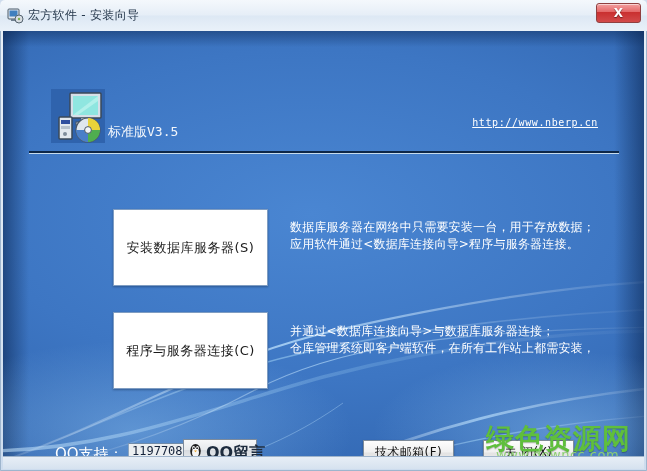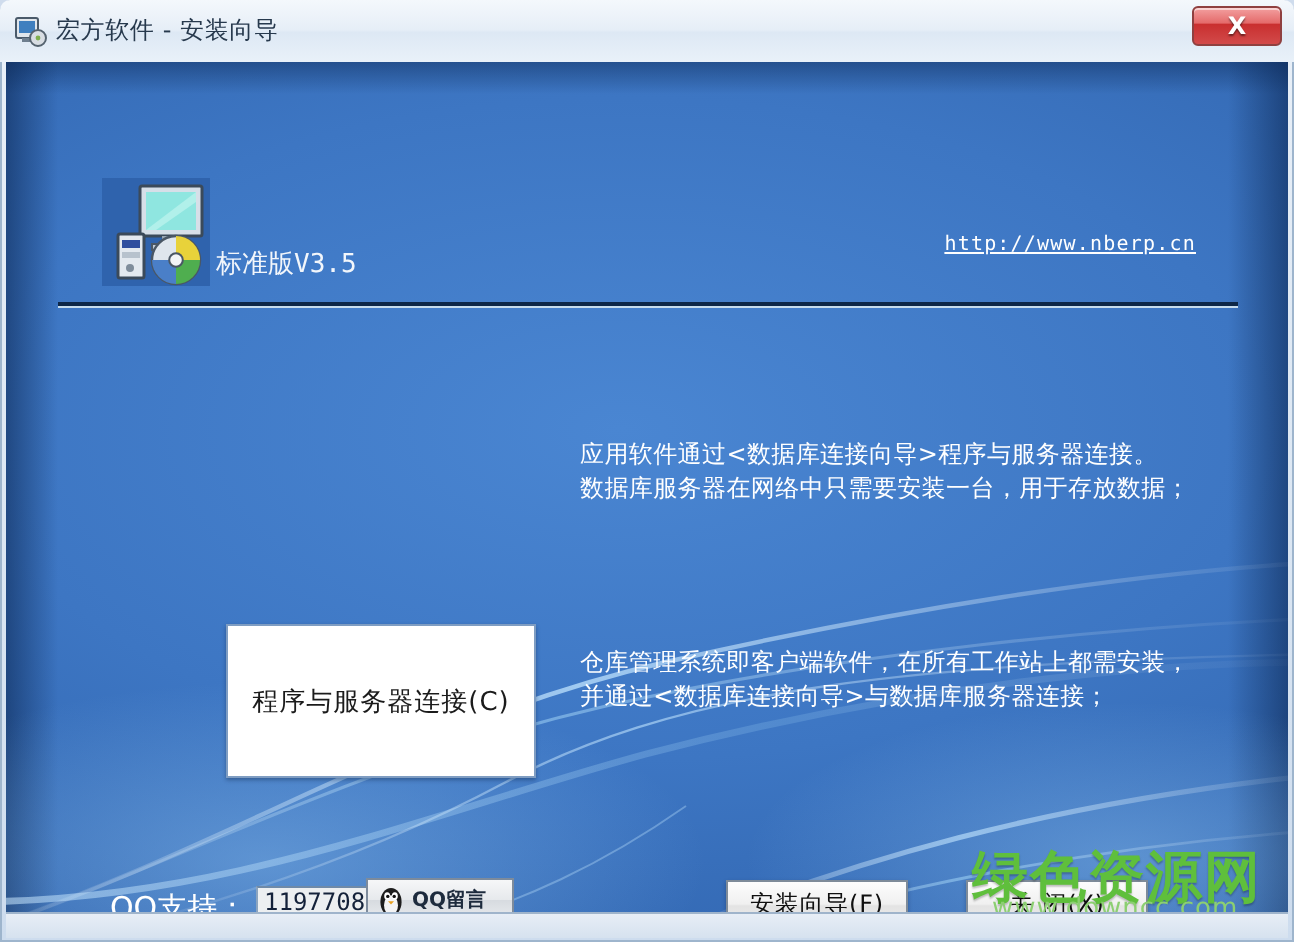"安装数据库服务器(S)" div.big-btn { html: none -> <div> <span>安装数据库服务器(S)</span> </div> }
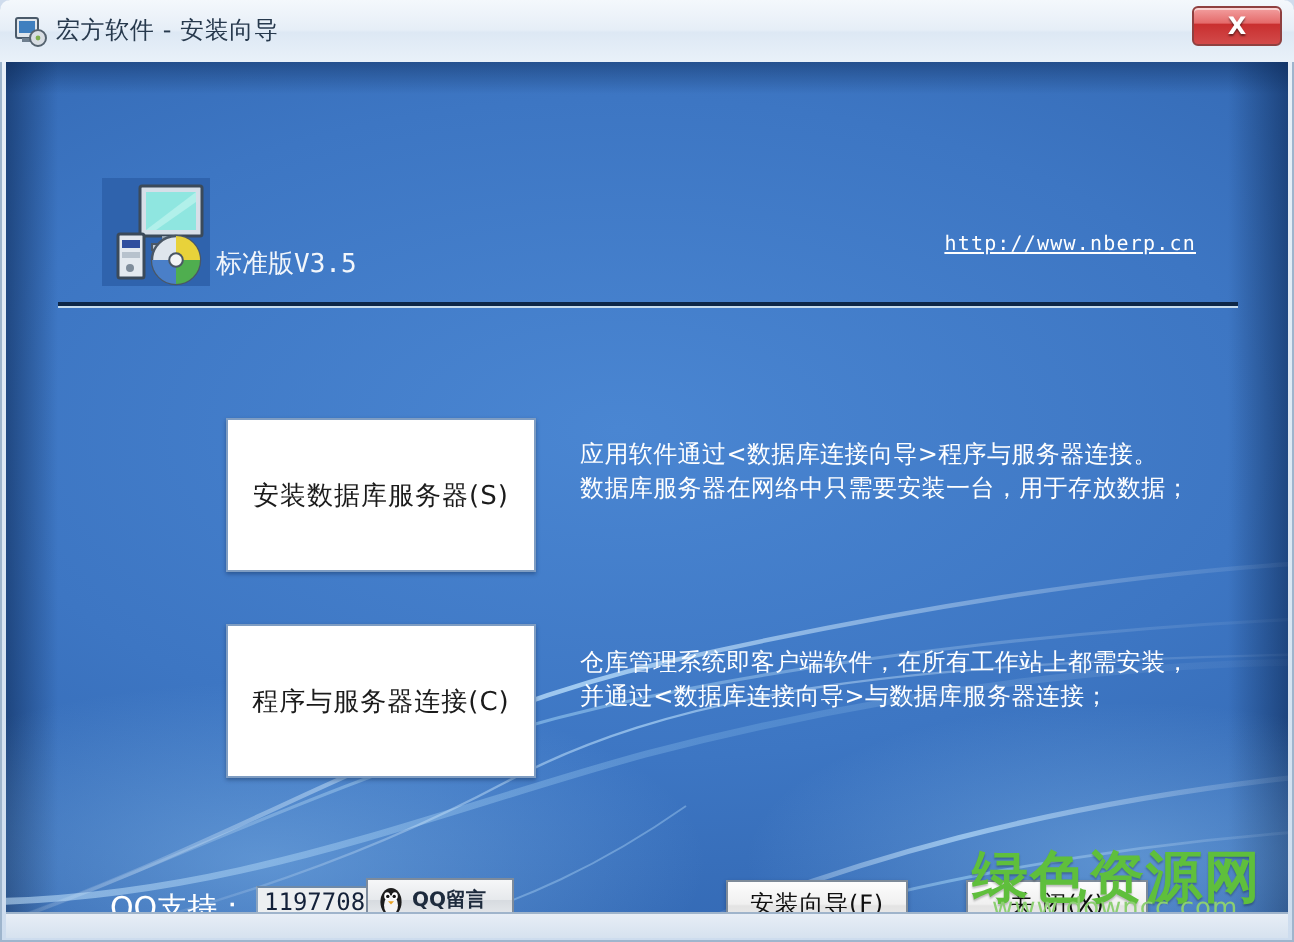"应用软件通过<数据库连接向导>程序与服务器连接。" div { order: before "数据库服务器在网络中只需要安装一台，用于存放数据；" -> after "数据库服务器在网络中只需要安装一台，用于存放数据；" }
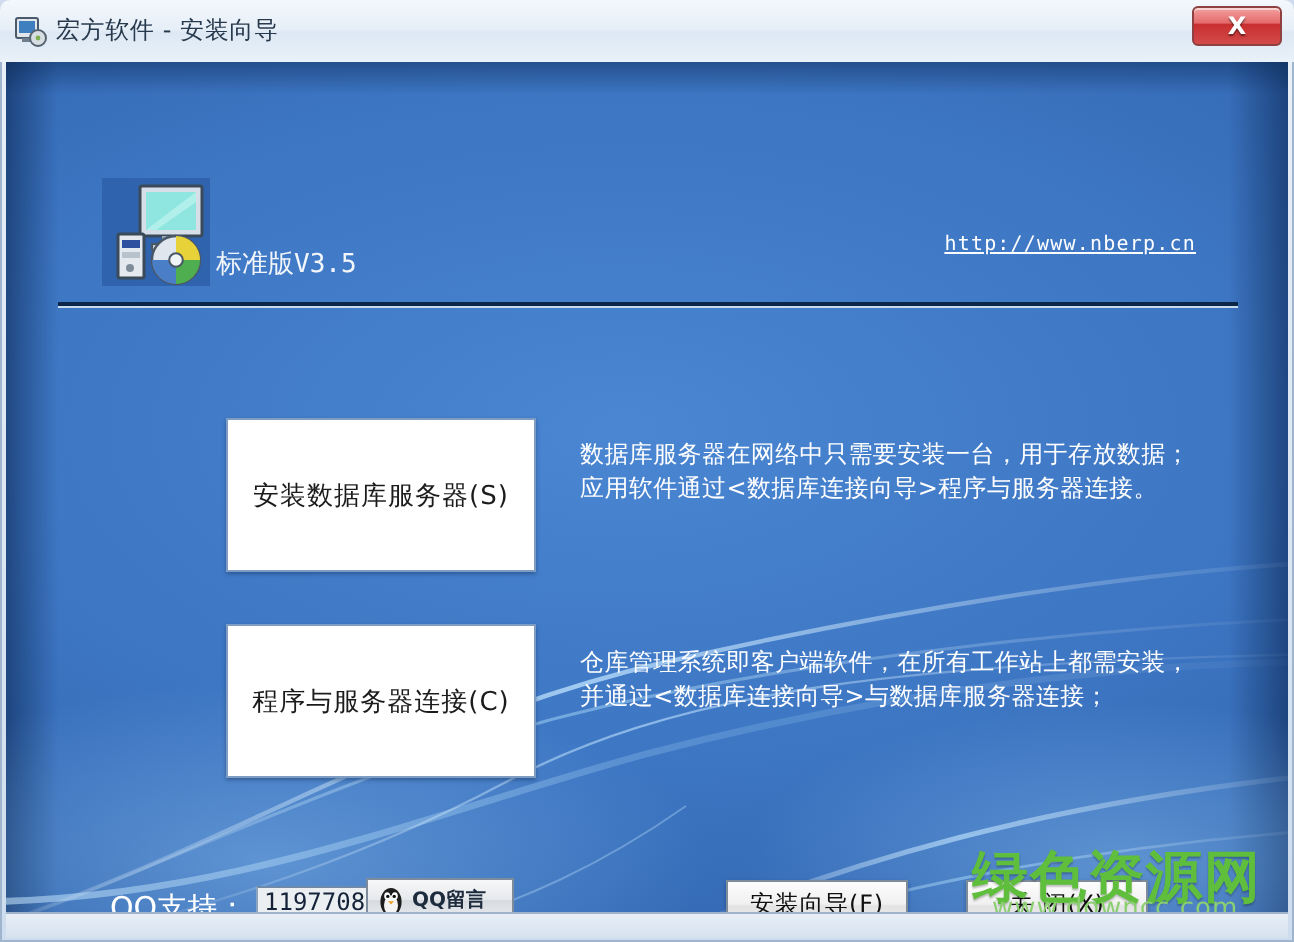"仓库管理系统即客户端软件，在所有工作站上都需安装，" div { order: before "并通过<数据库连接向导>与数据库服务器连接；" -> after "并通过<数据库连接向导>与数据库服务器连接；" }
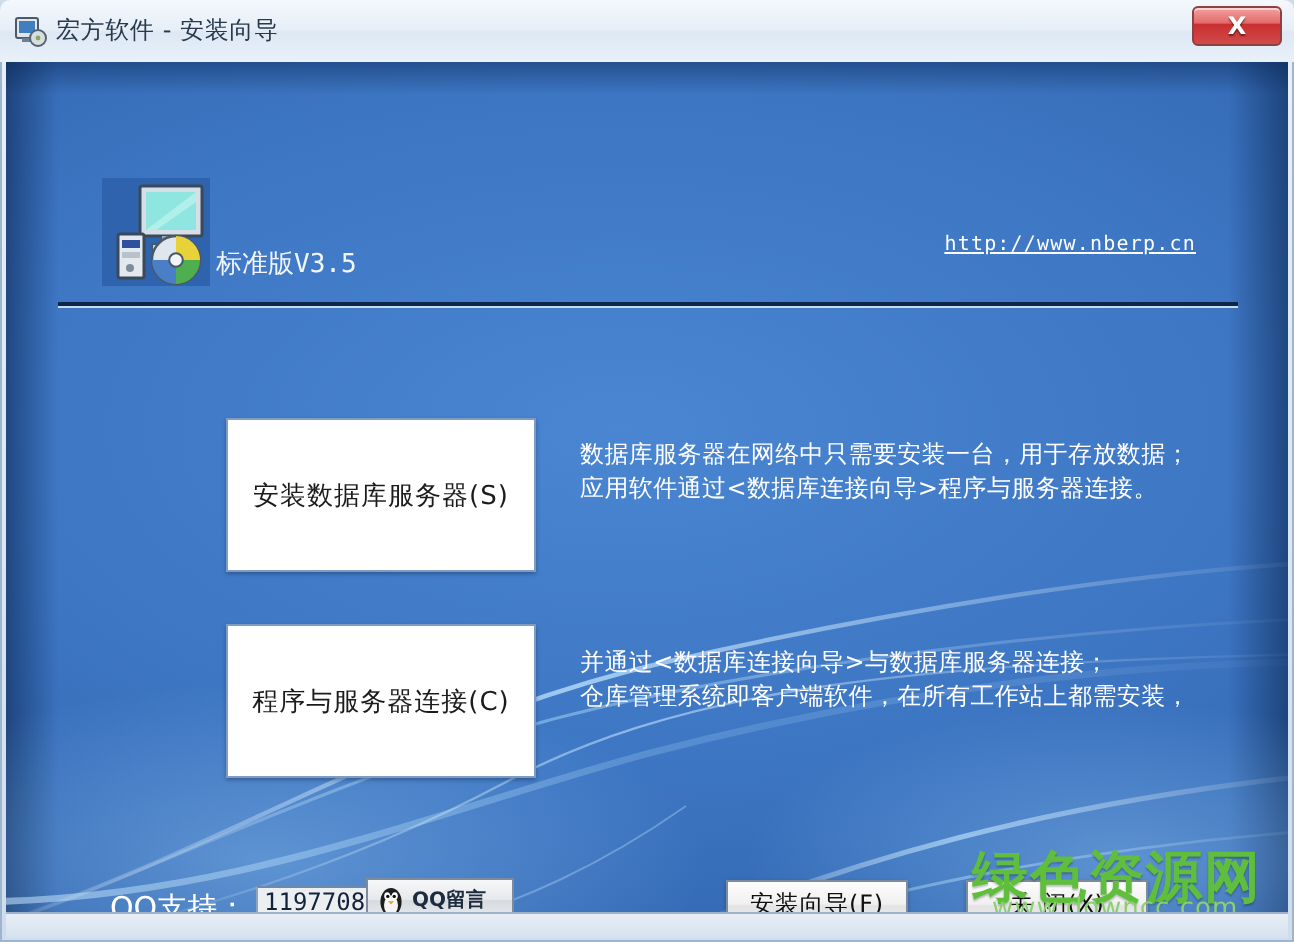"QQ留言" .qq-btn .qlbl { font-size: 10px -> 16px }
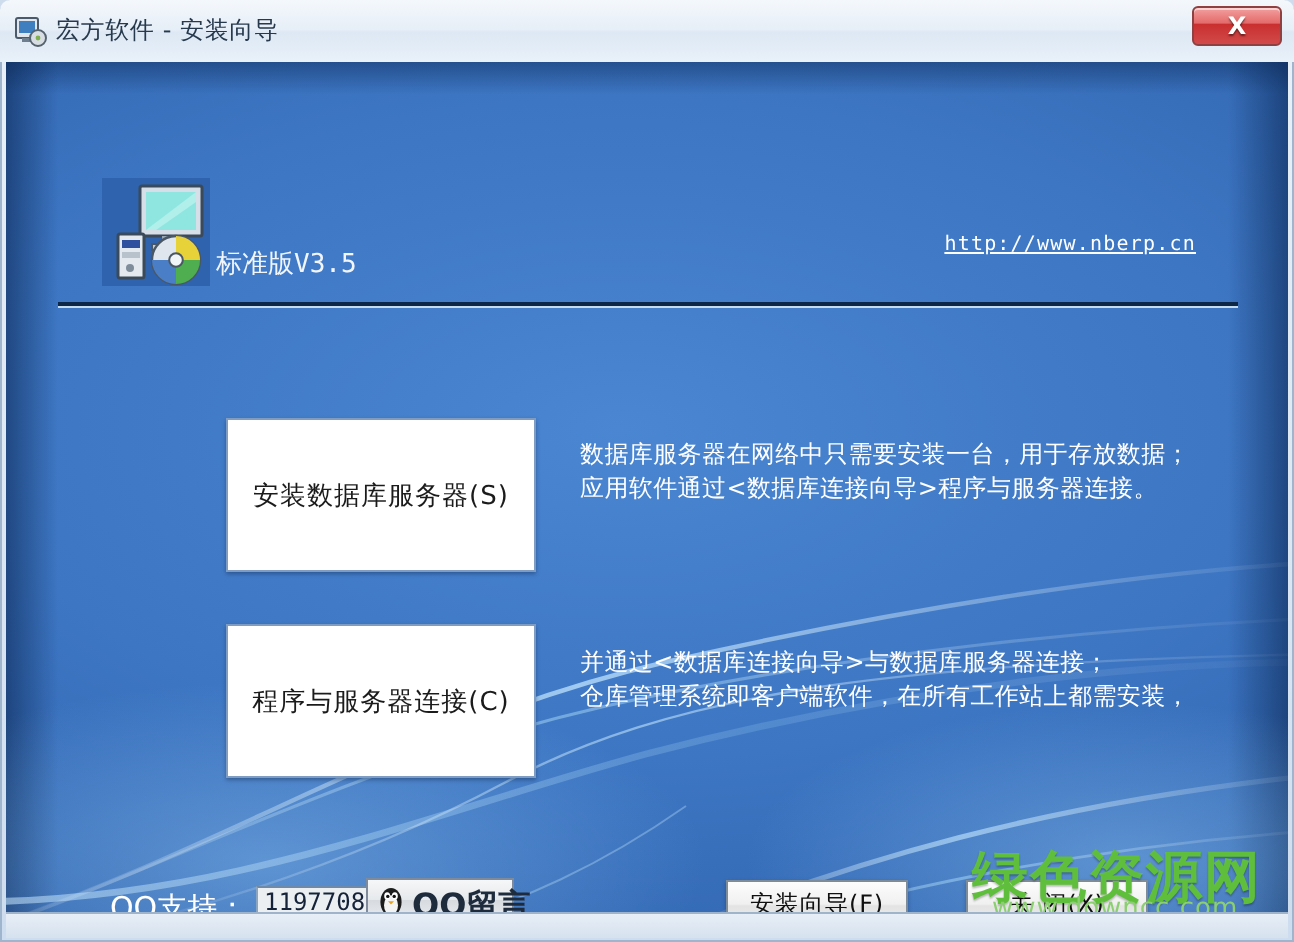"安装向导(F)" span.lbl { text: 安装向导 -> 技术邮箱 }
